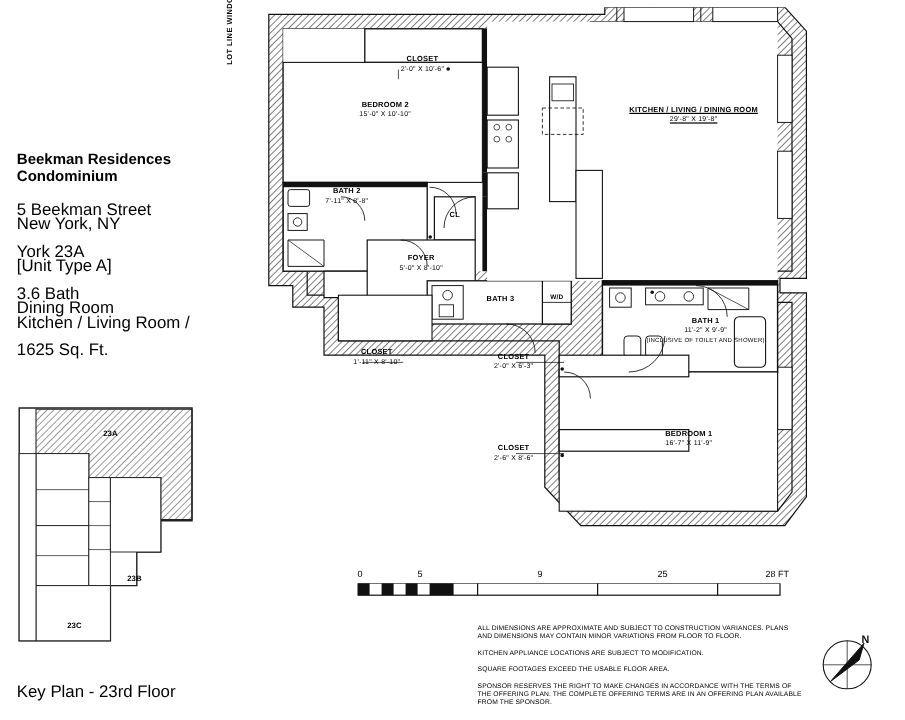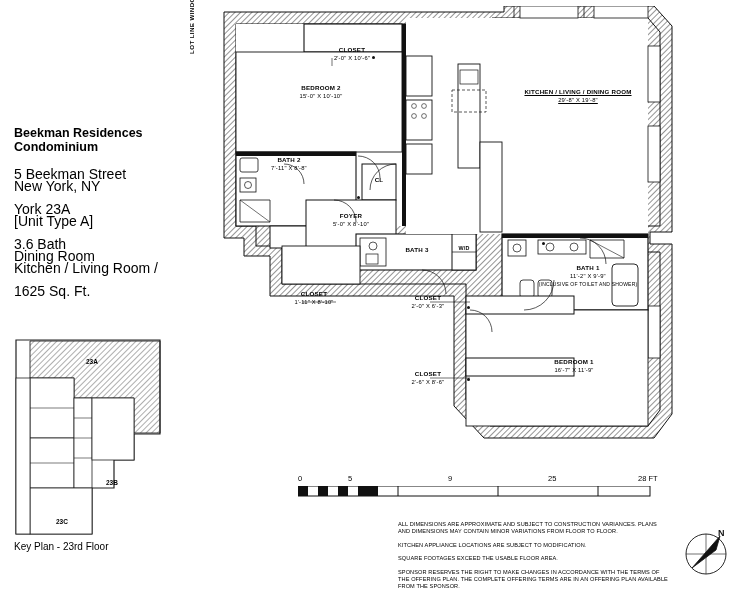"Key Plan - 23rd Floor" #keyplan-caption { font-size: 10px -> 14px; top: 541px -> 568px }
